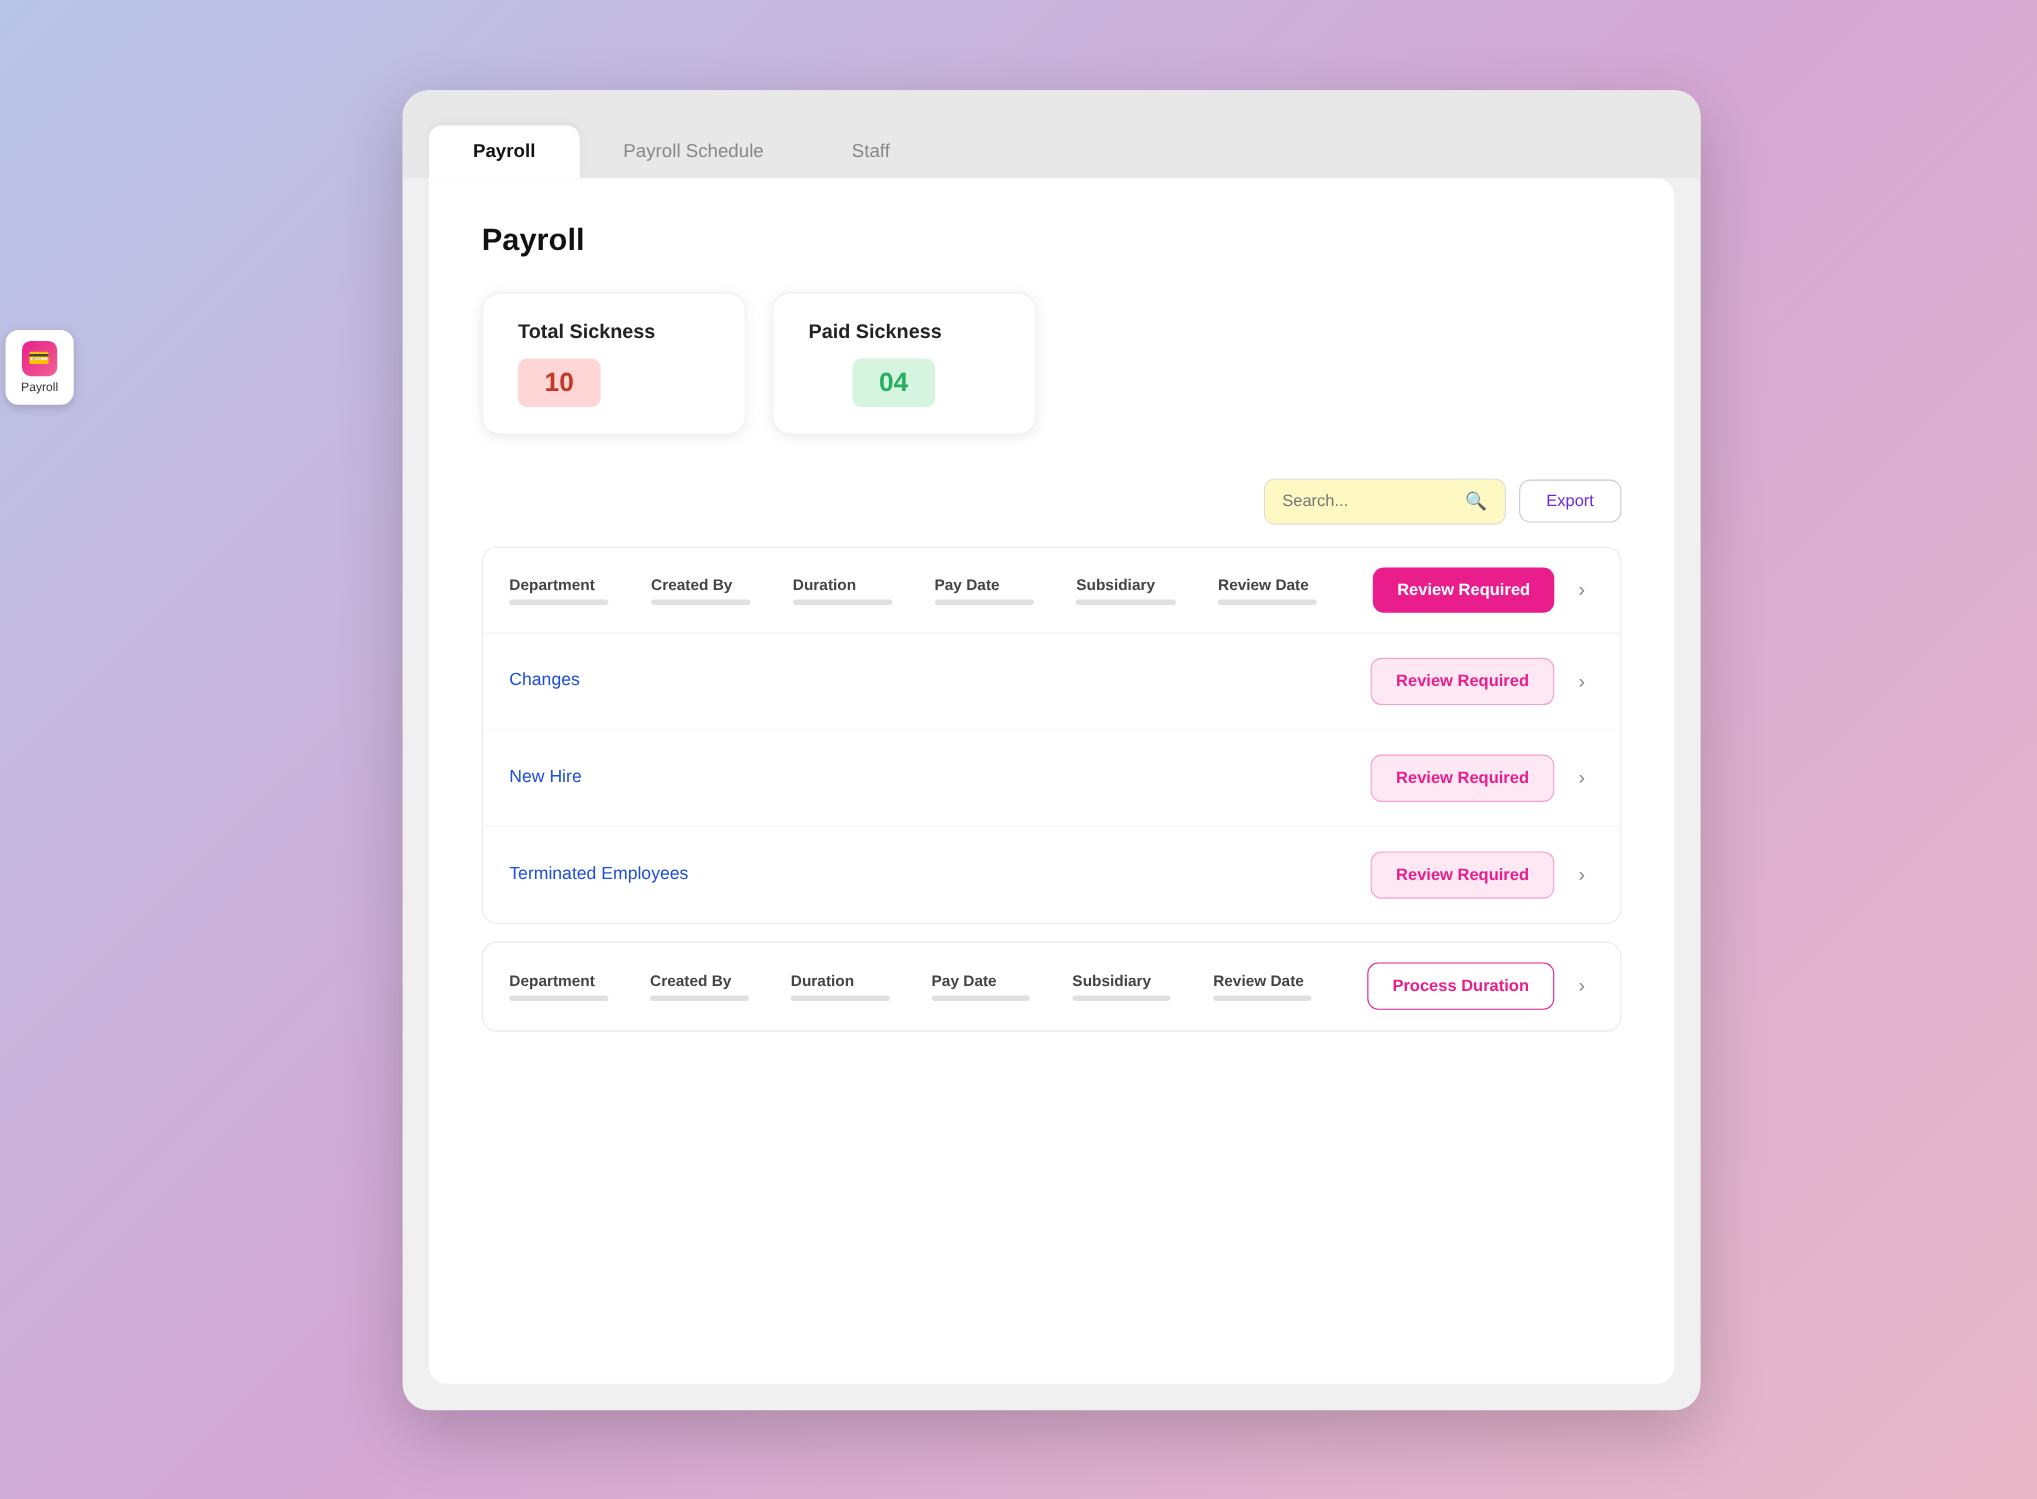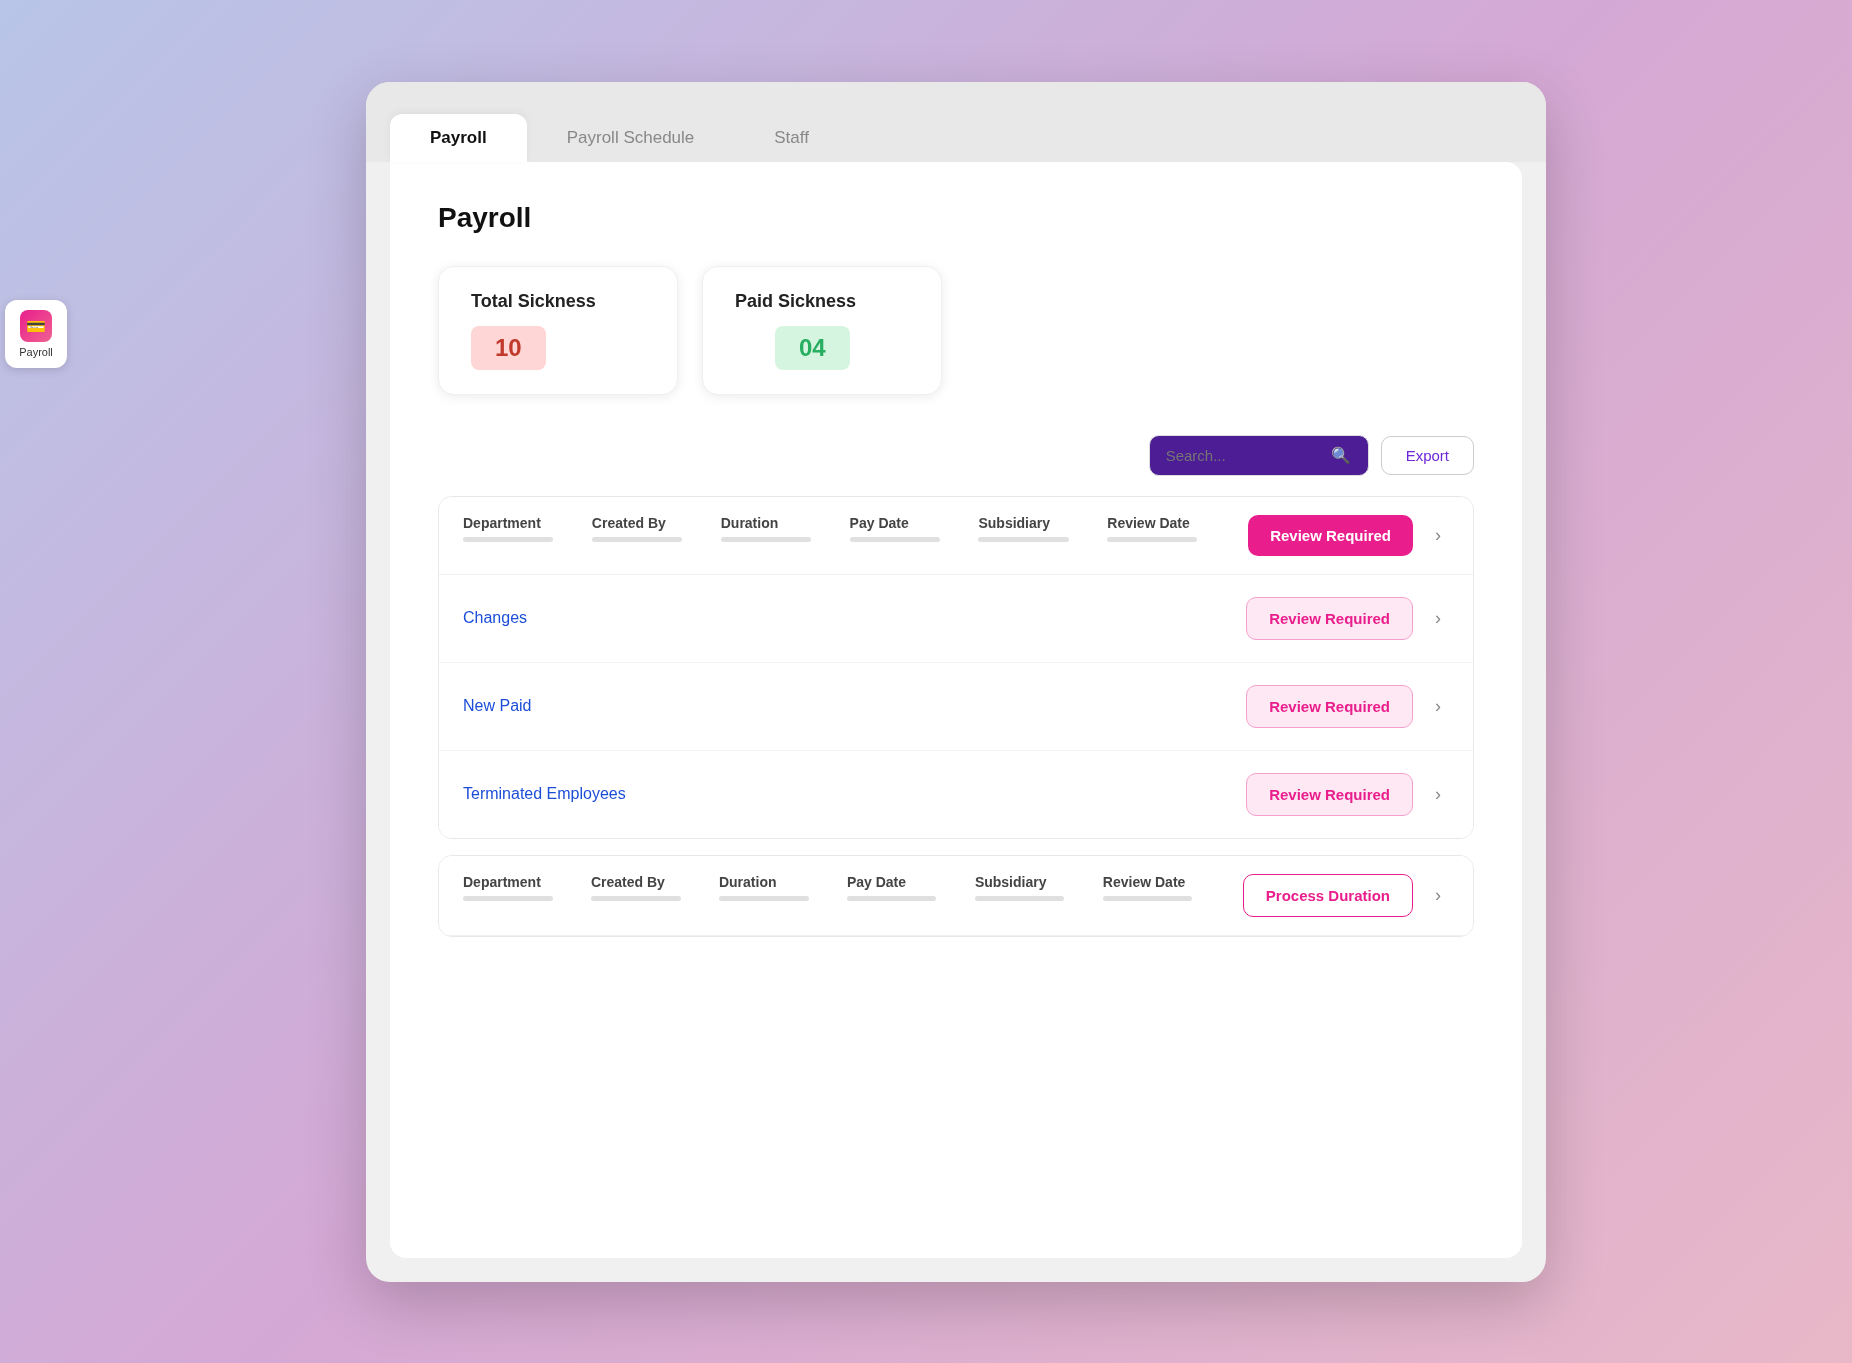"Search..." .search-box { background: #4c1d95 -> #fef9c3 }
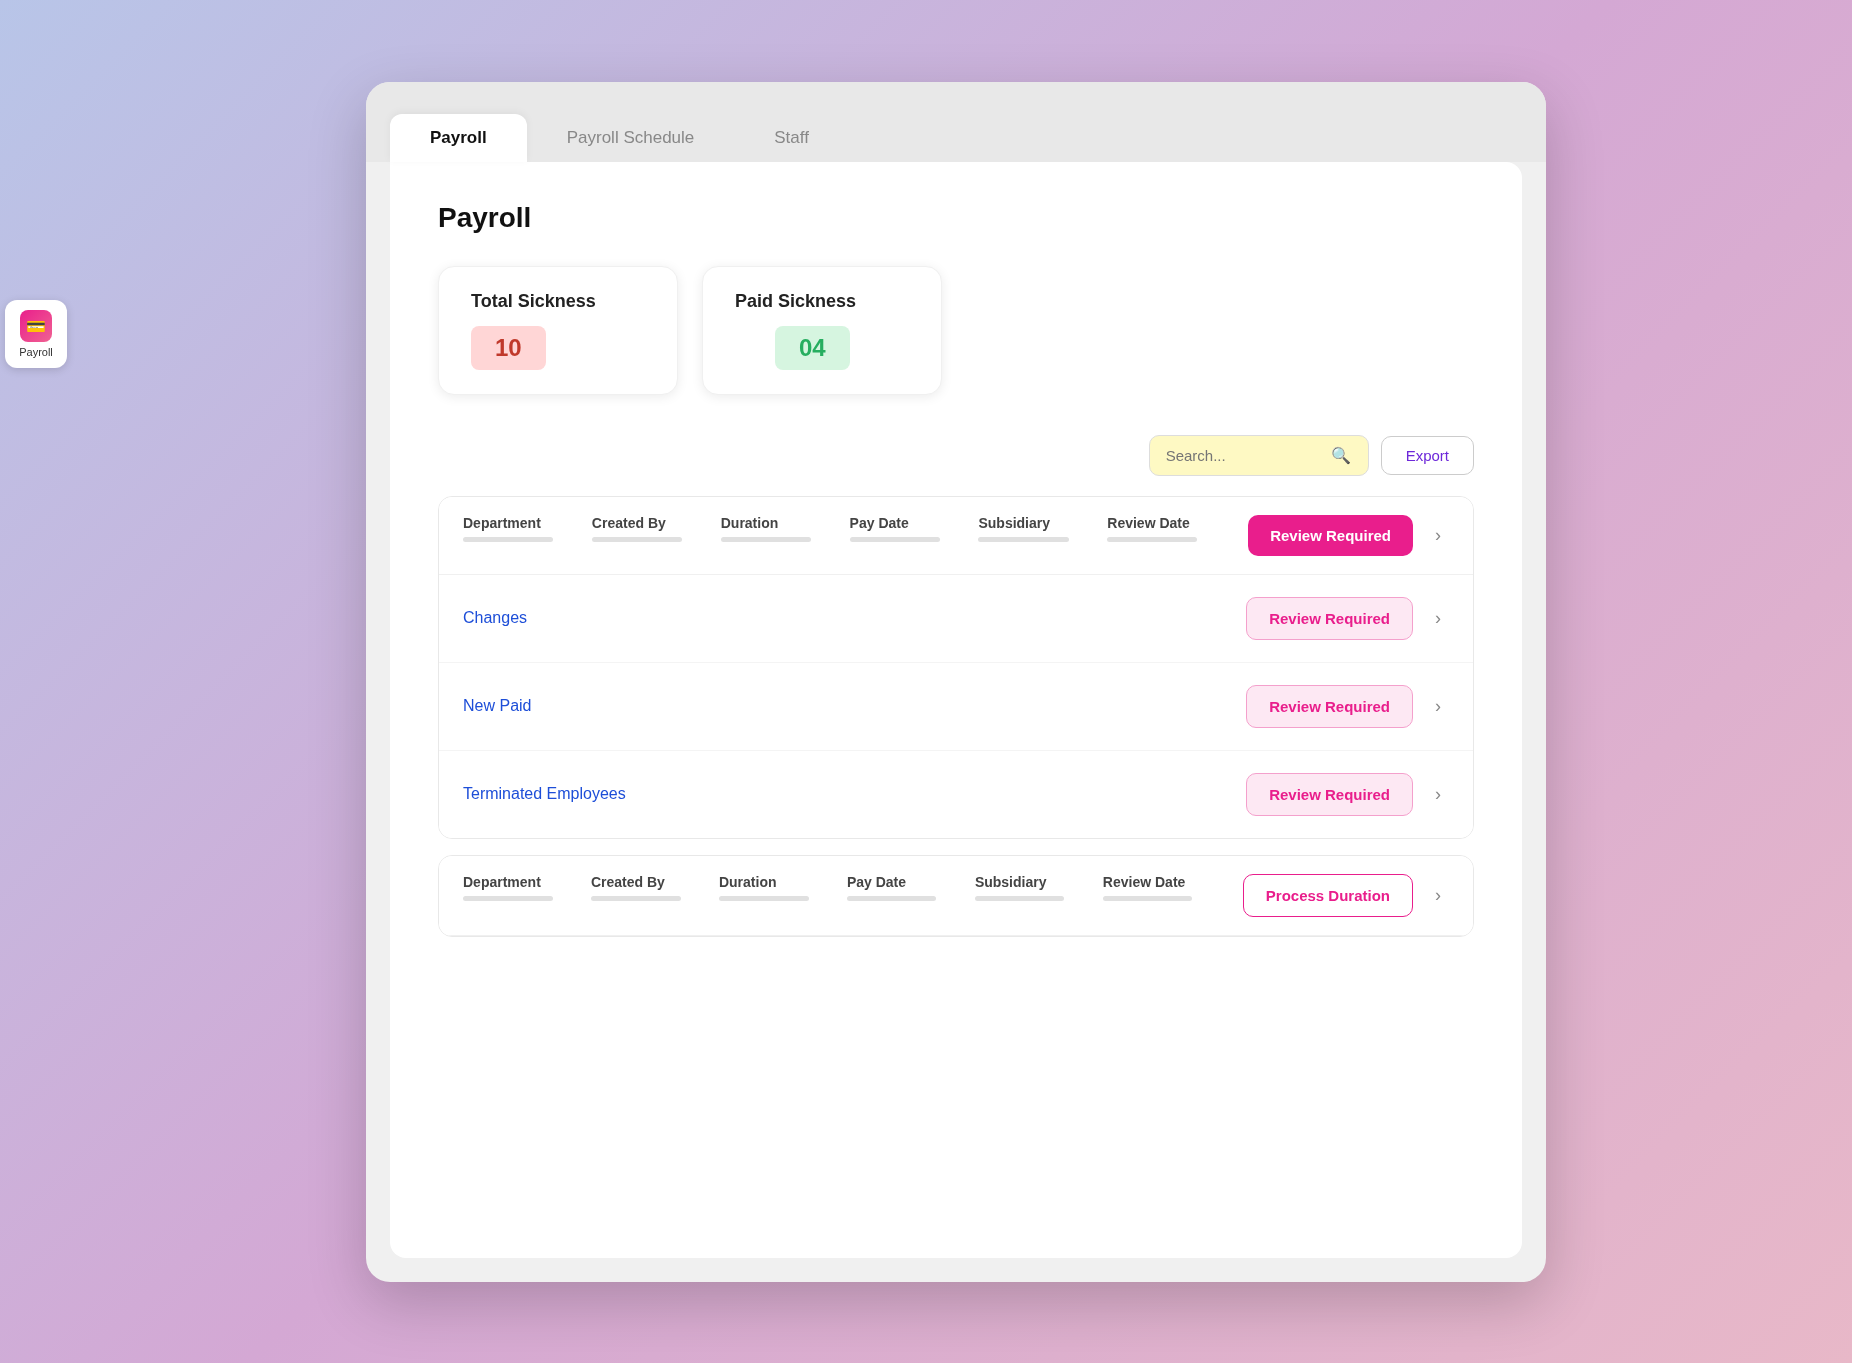"Department" .table-header { align-items: none -> center }
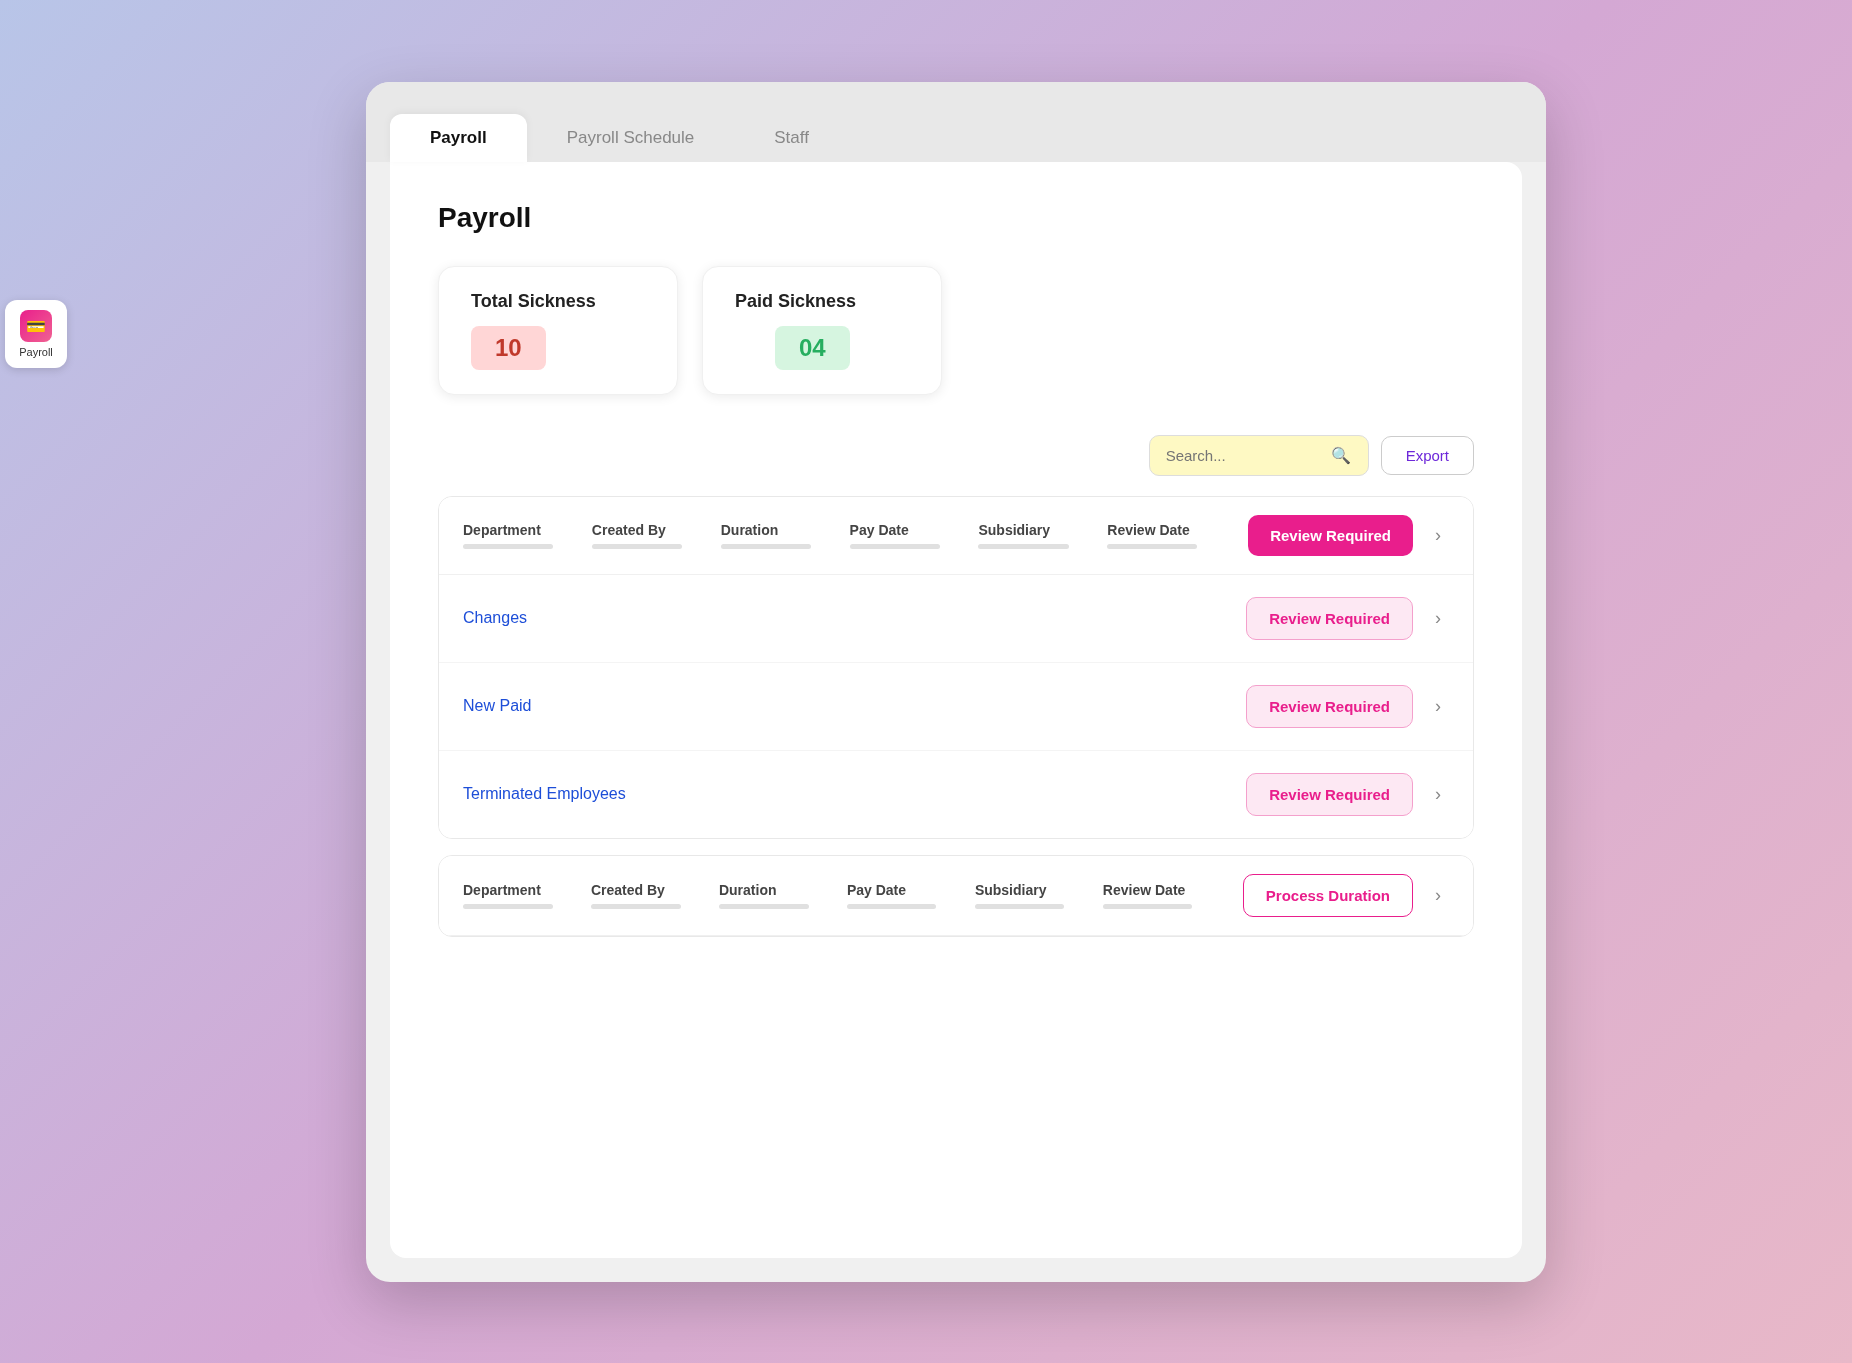"New Paid" span.row-label { text: Paid -> Hire }
